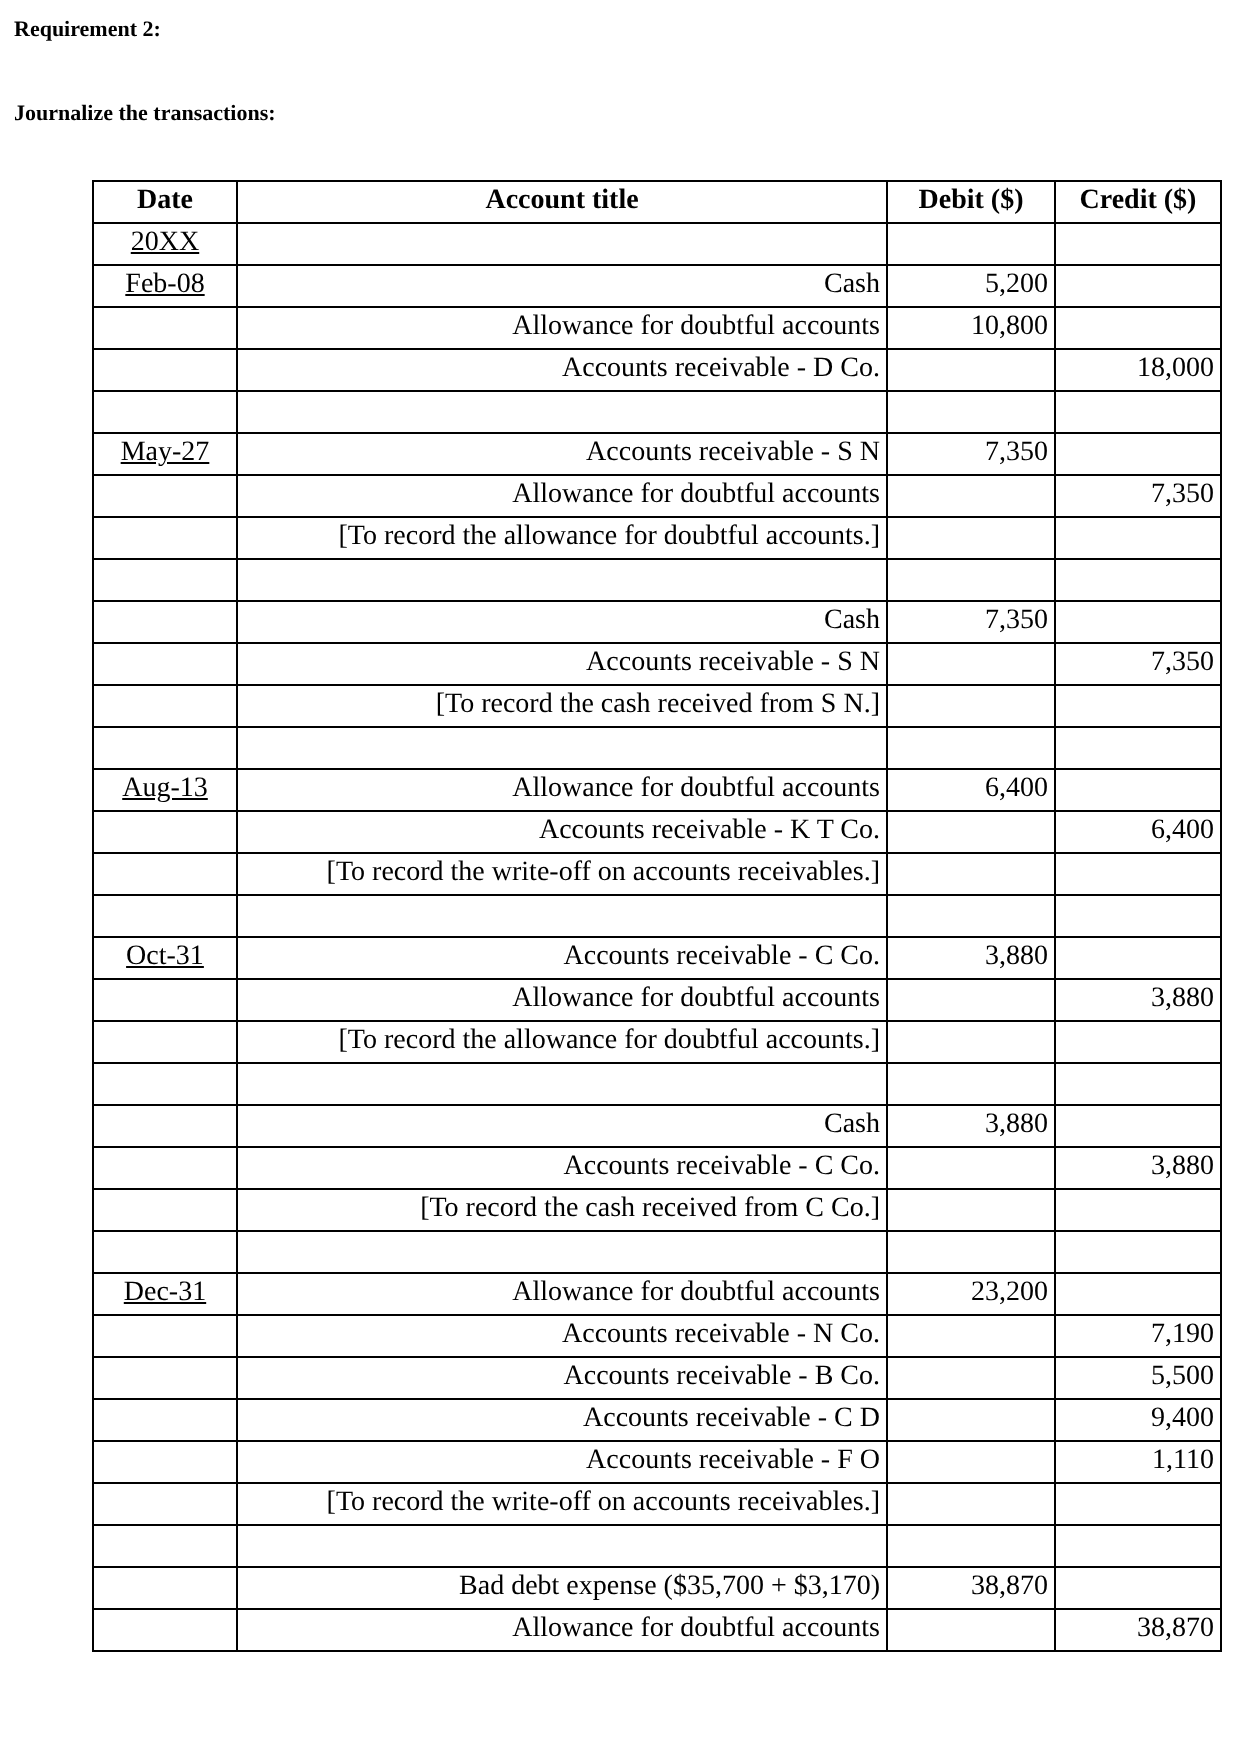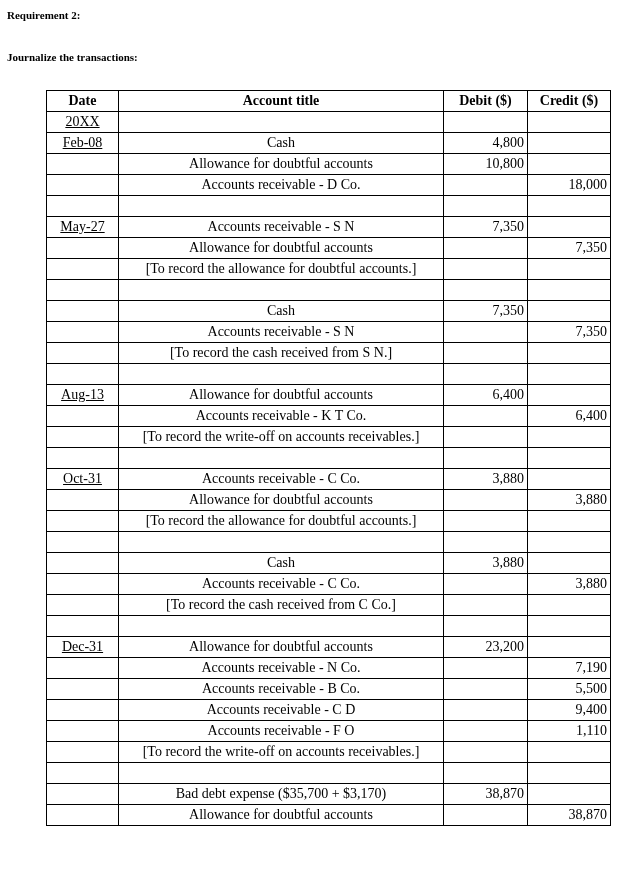"Cash" td.acct { text-align: center -> right }
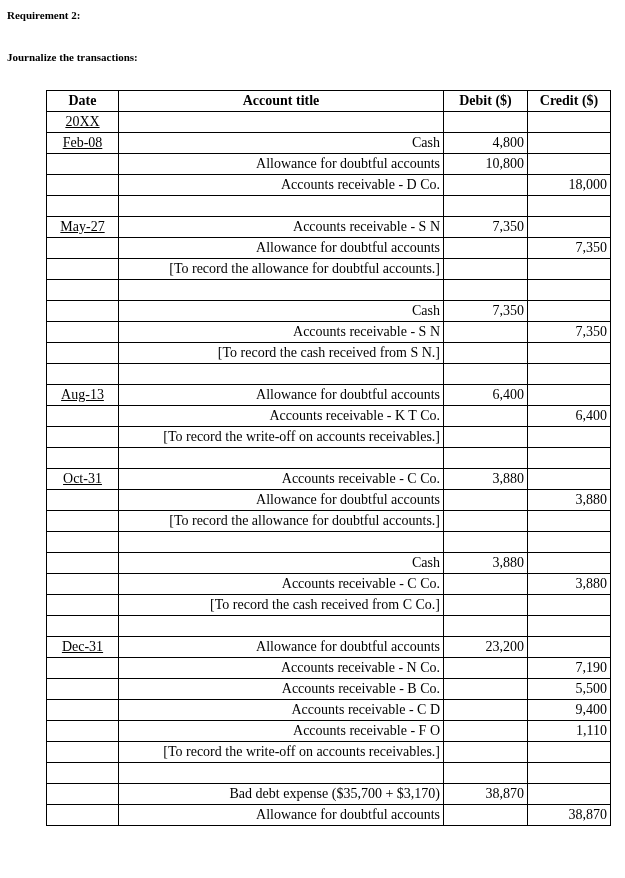"4,800" td.num { text: 4,800 -> 5,200 }
